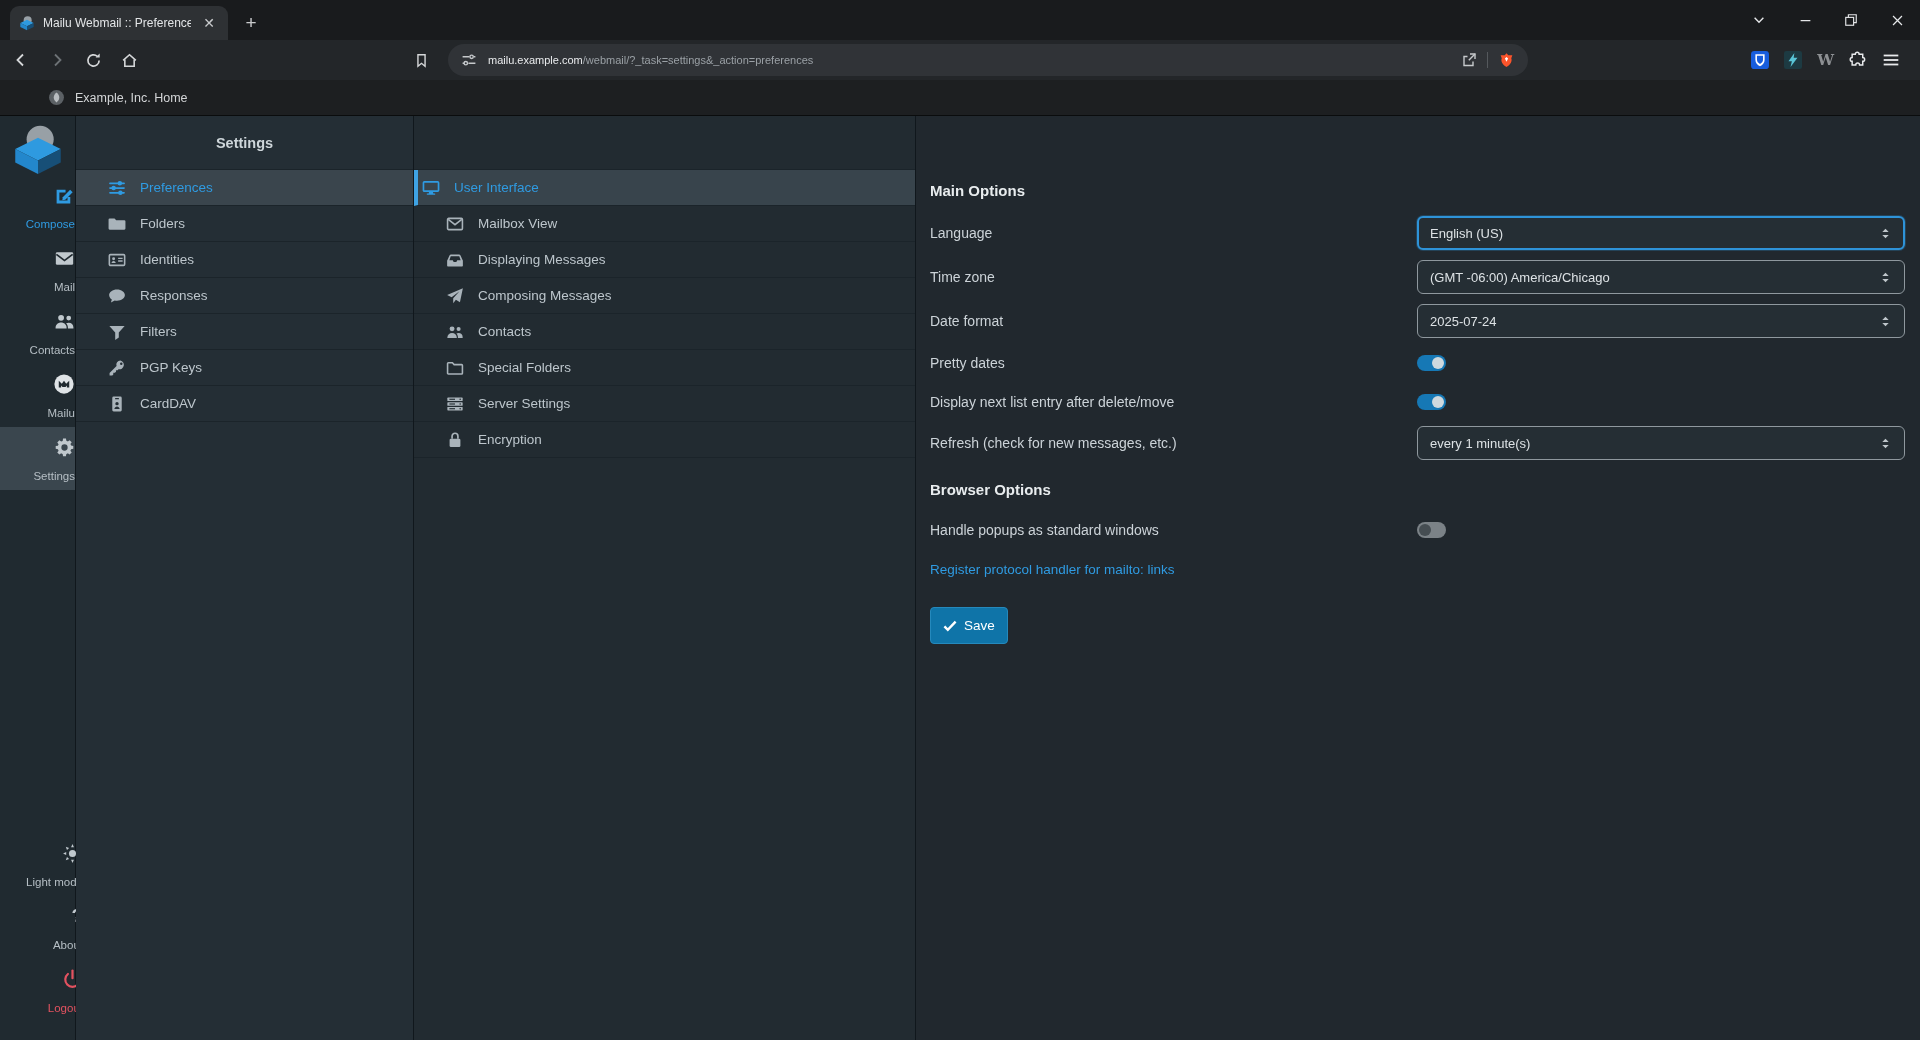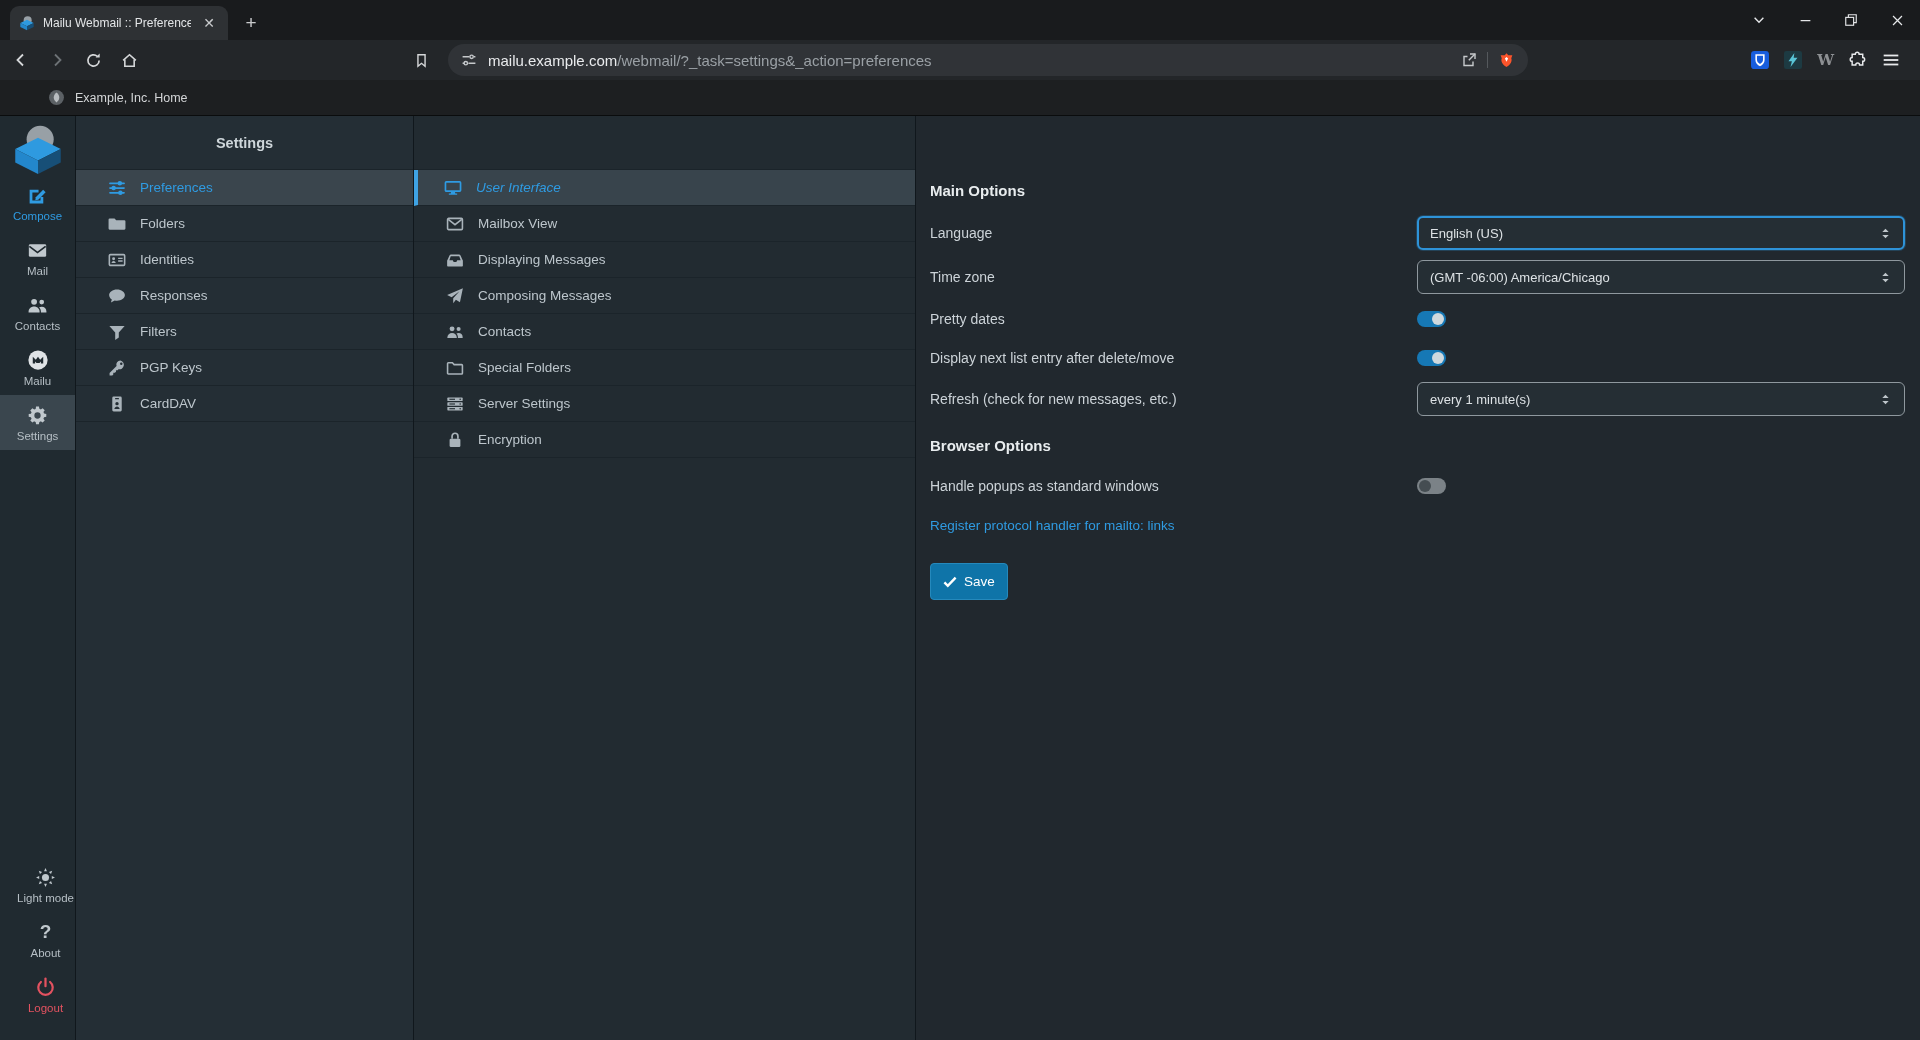"mailu.example.com" .url-pill { font-size: 15px -> 11px }
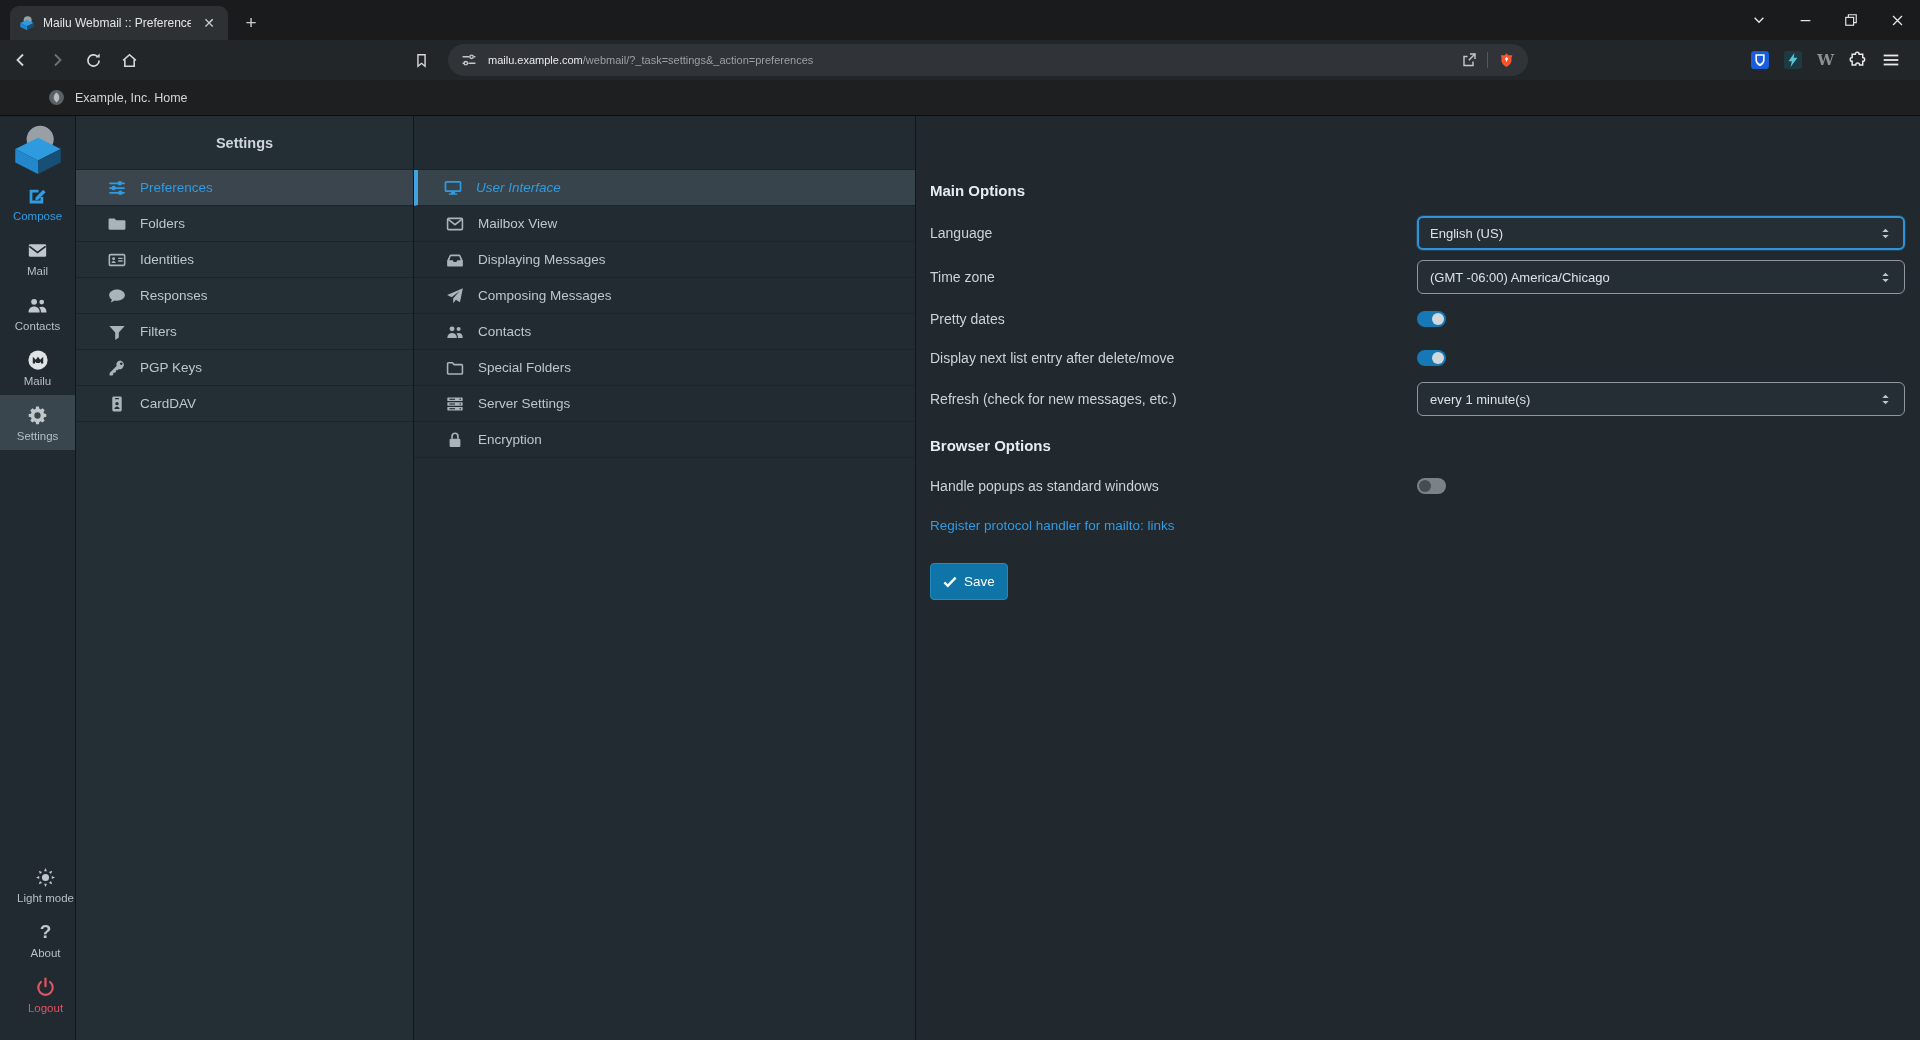"User Interface" .col2 li.active { font-style: italic -> none; padding-left: 25px -> 3px }
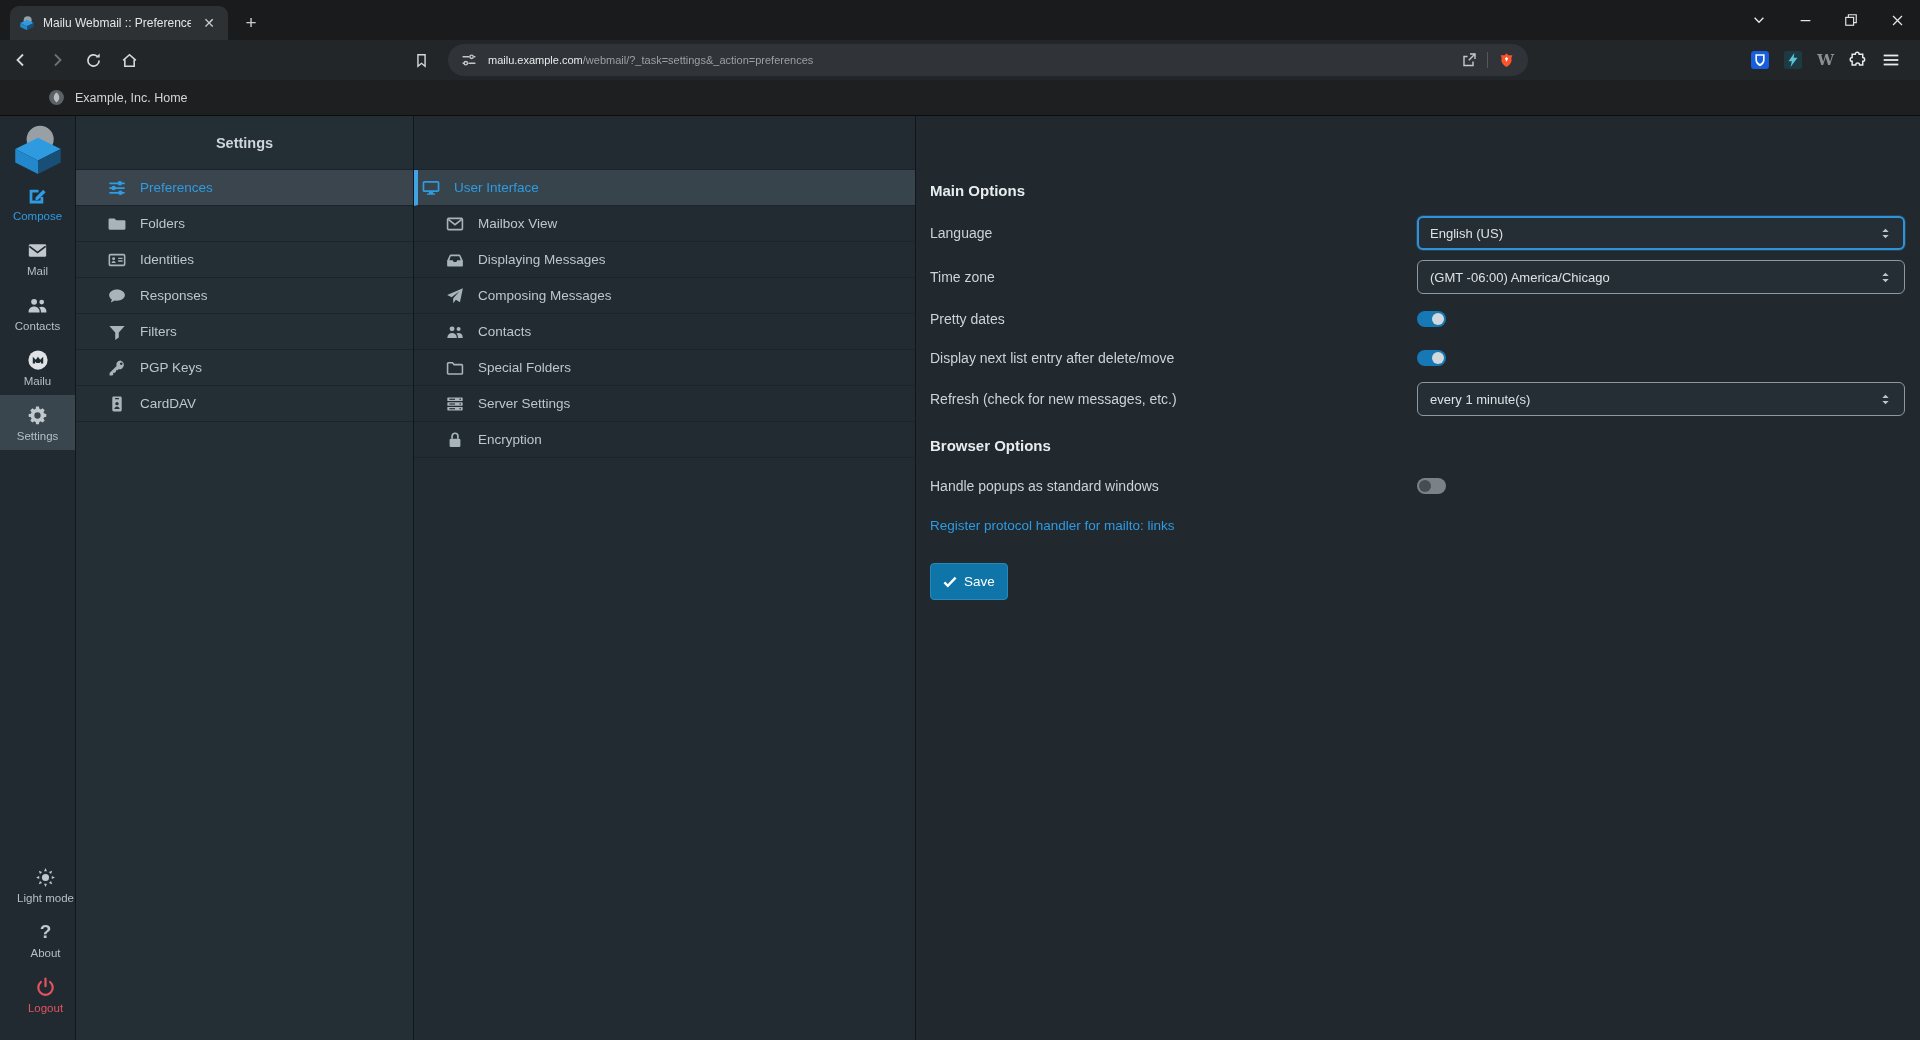"Compose" .rail-item { align-items: center -> flex-end; gap: 4px -> 12px }
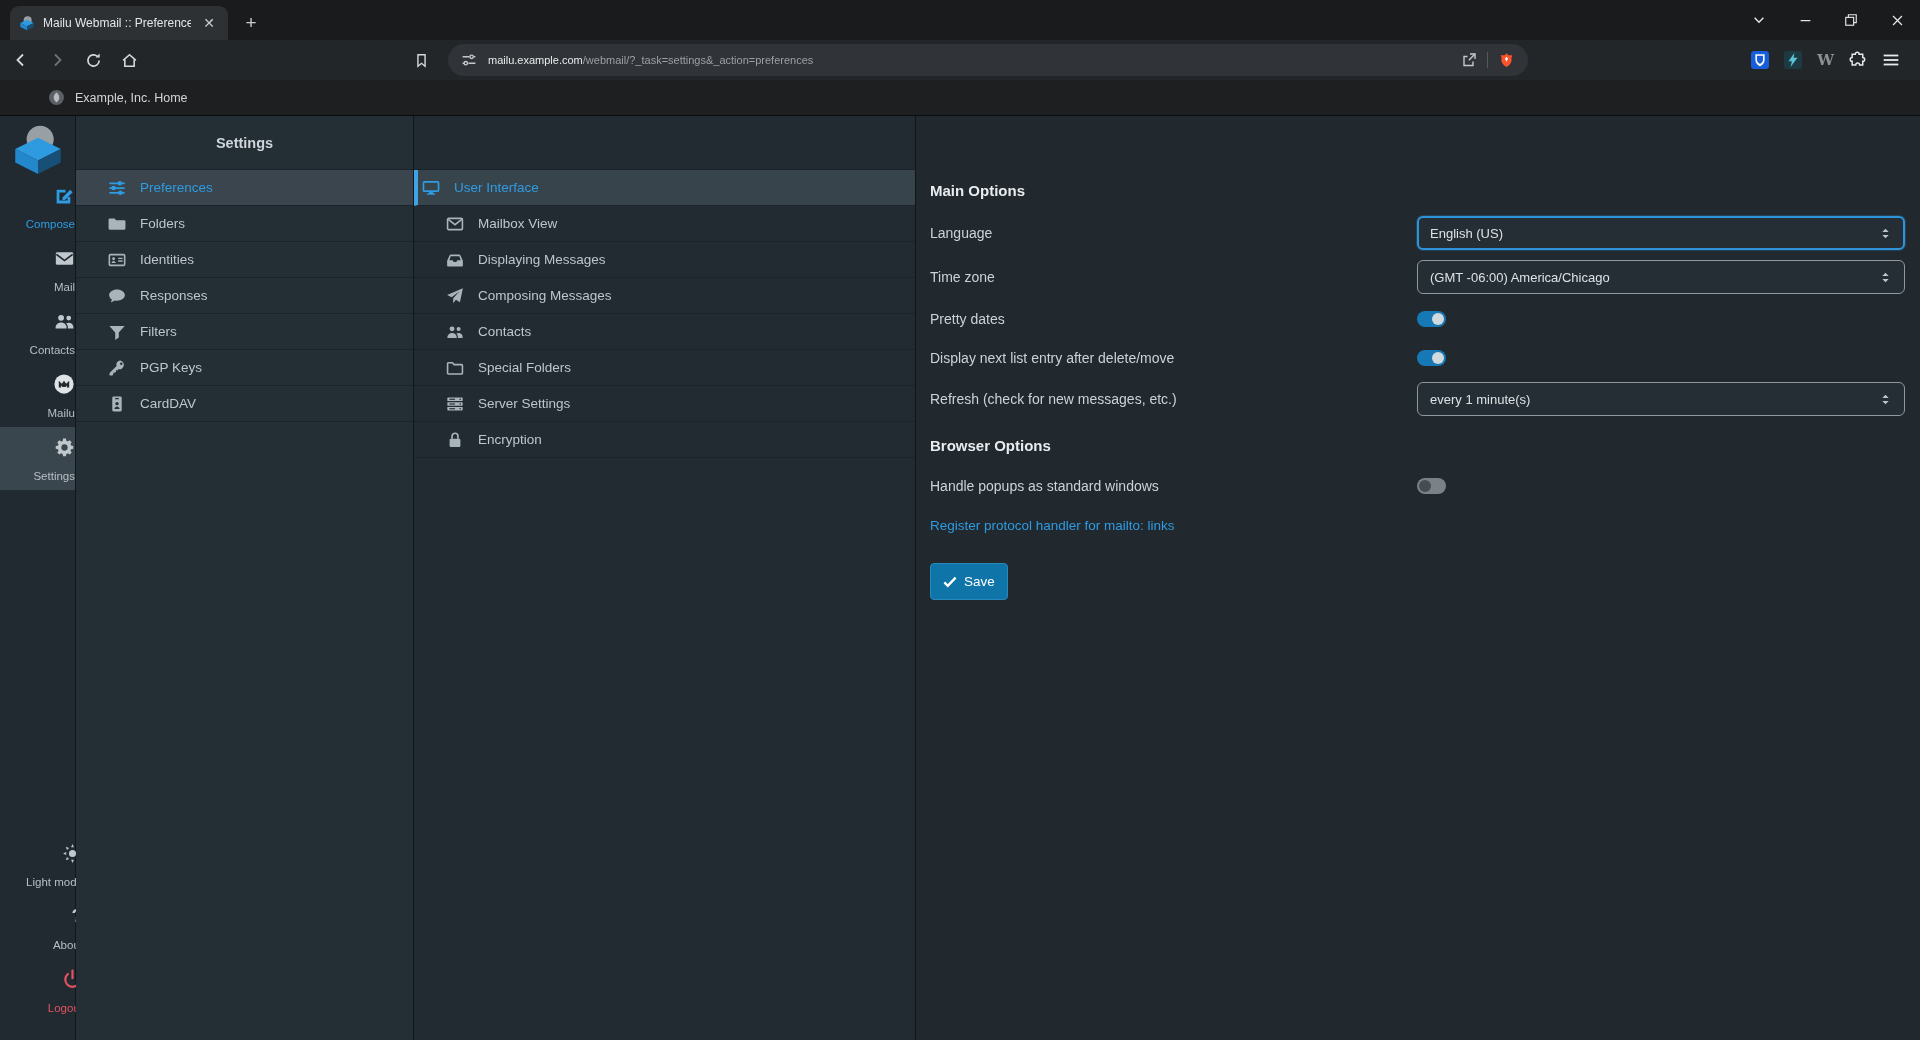"Date format" div.frow { html: none -> <div> <label>Date format</label> <div> <div> <span>2025-07-24</span> <span> <svg> <path></path> <path></path> </svg> </span> </div> </div> </div> }
